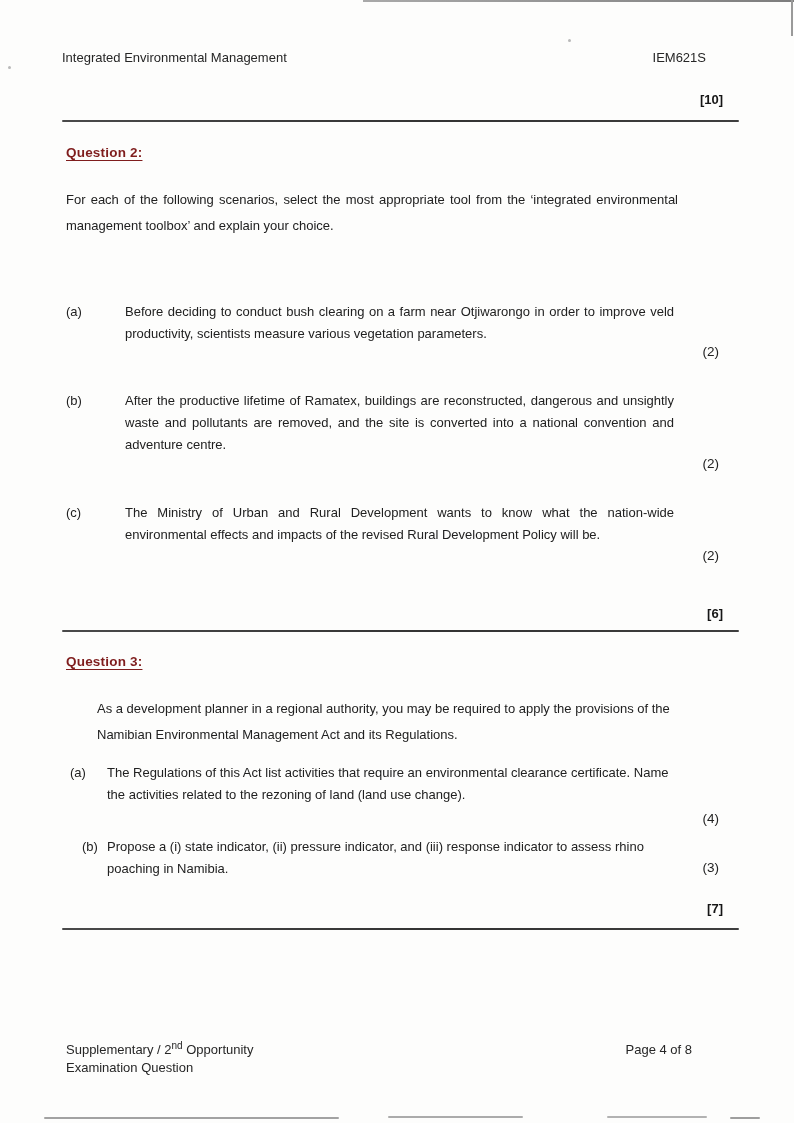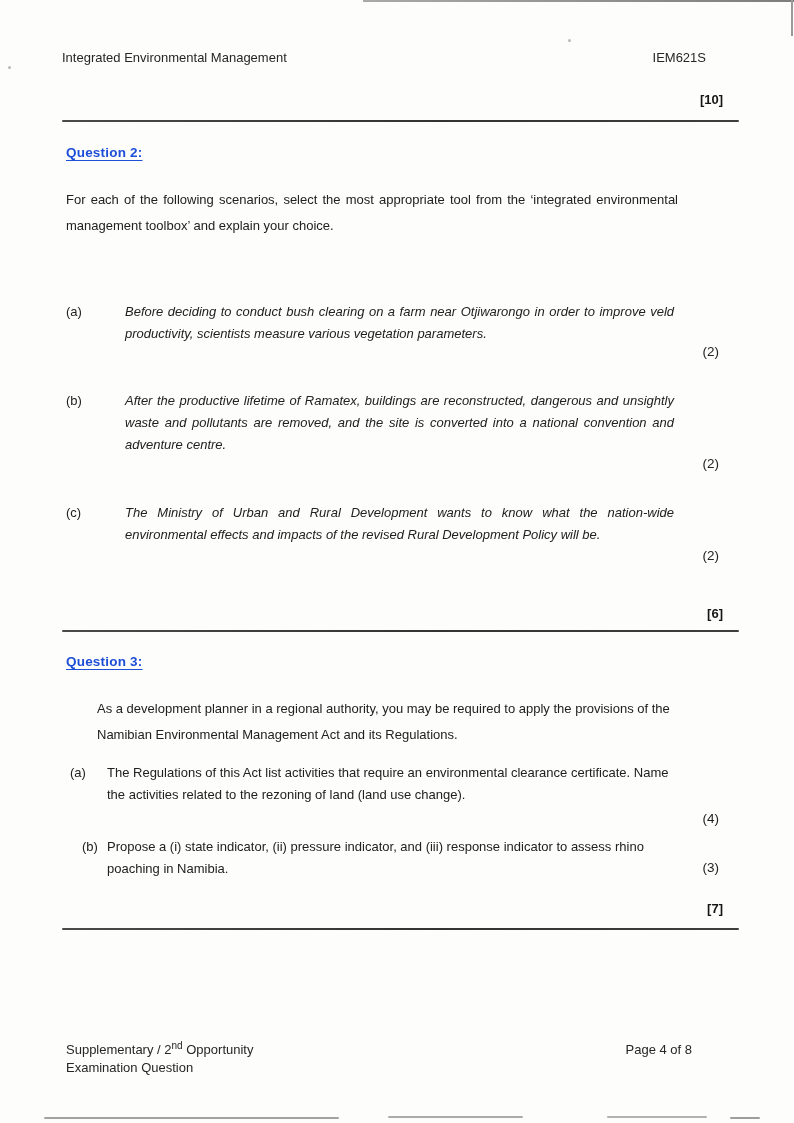"Question 2:" .qtitle { color: #1d4ed8 -> #7f1d1d }
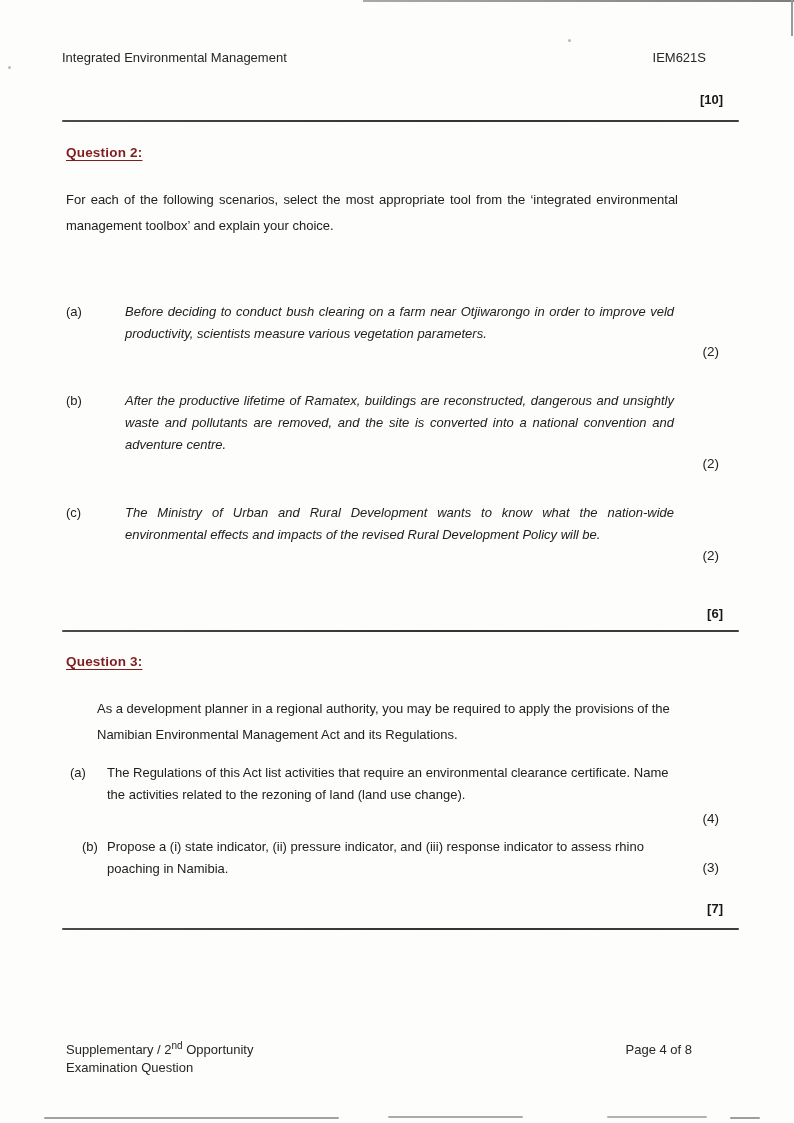"Before deciding to conduct bush" .item.justified .txt { font-style: italic -> none }
